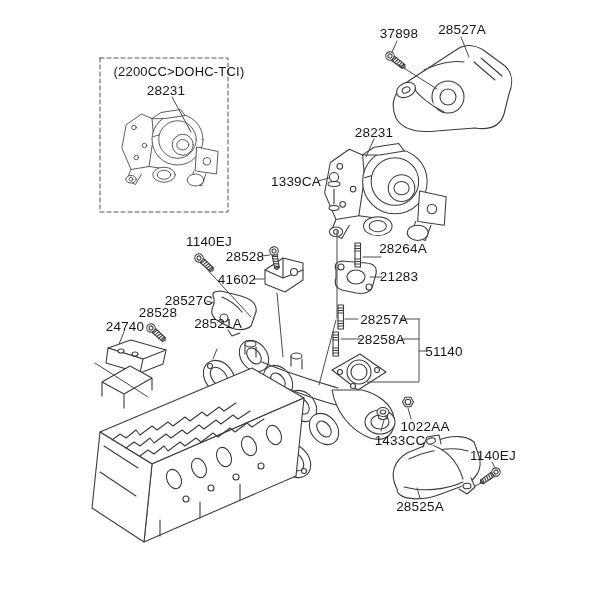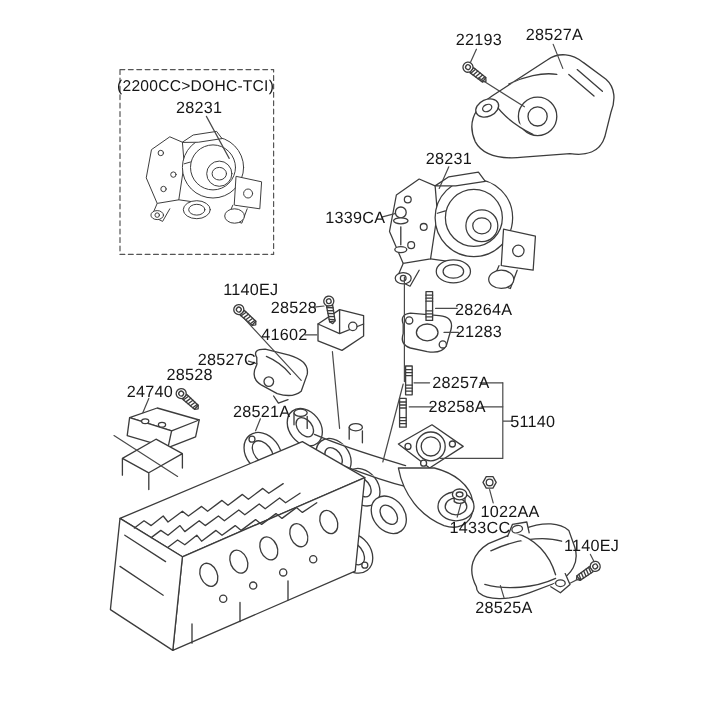"22193" div.callout { text: 22193 -> 37898 }
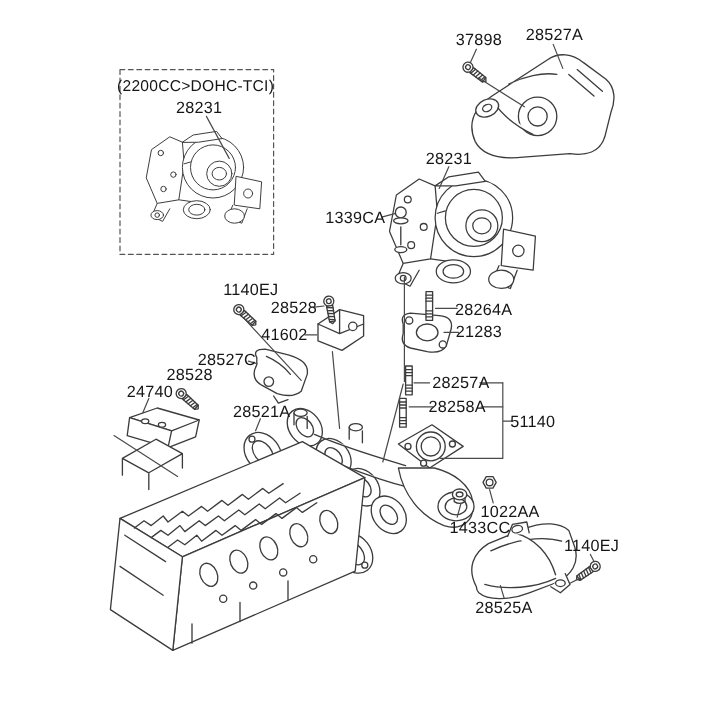"(2200CC>DOHC-TCI)" .variant { margin-left: none -> 16px }
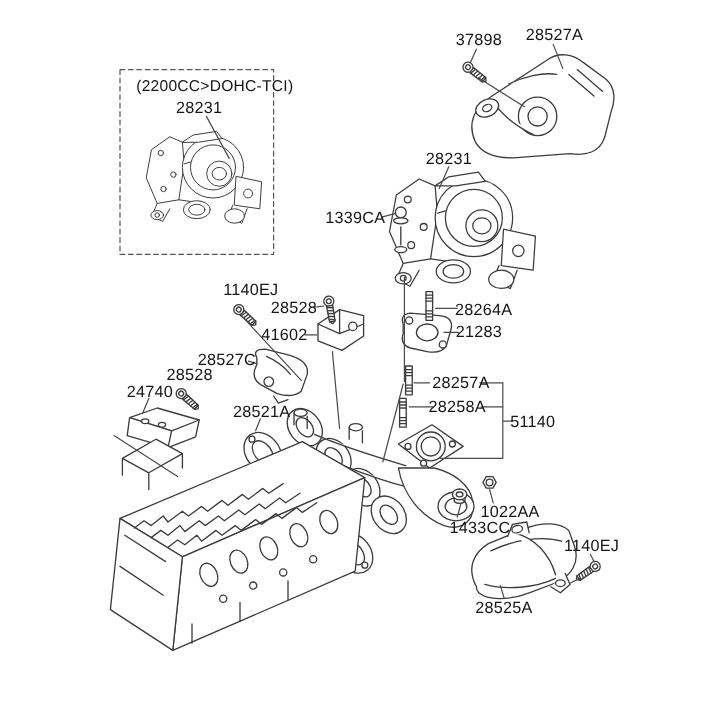"28264A" div.callout { top: 258px -> 248px }
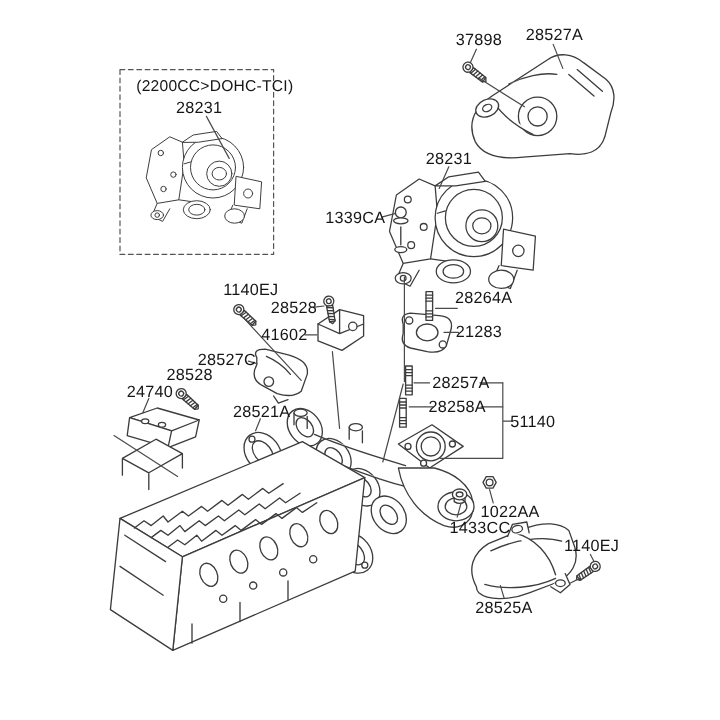"28521A" div.callout { top: 343px -> 323px }
